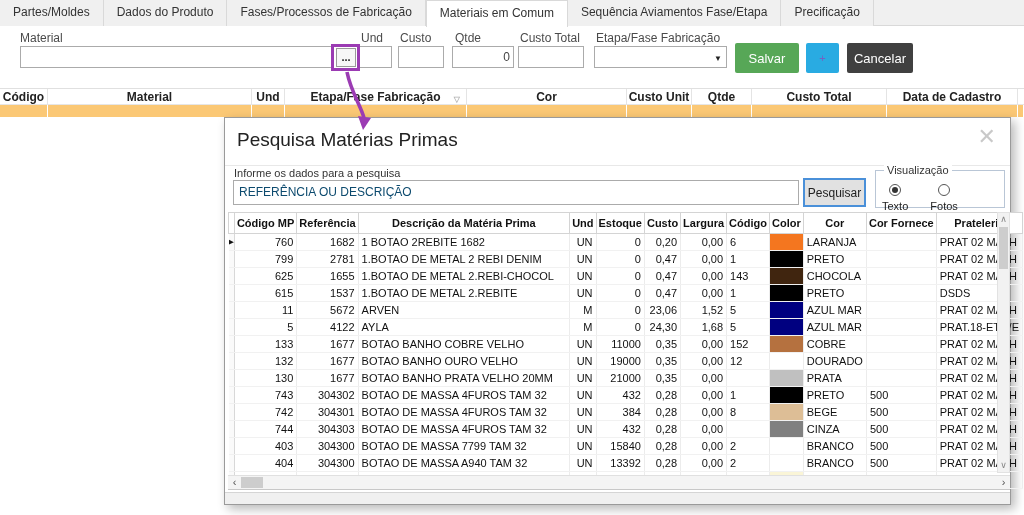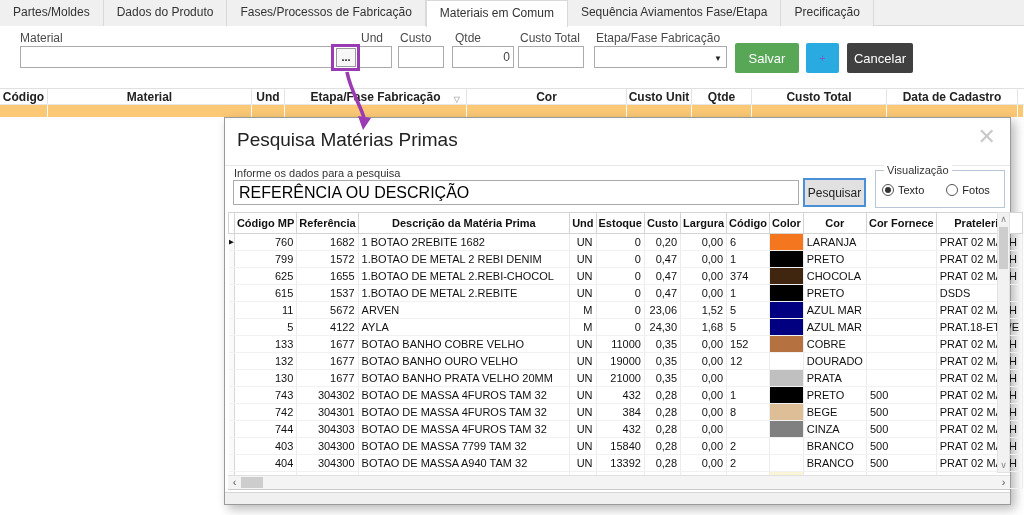"REFERÊNCIA OU DESCRIÇÃO" .search-input { color: #000000 -> #0c4a6e; font-size: 16px -> 12px }
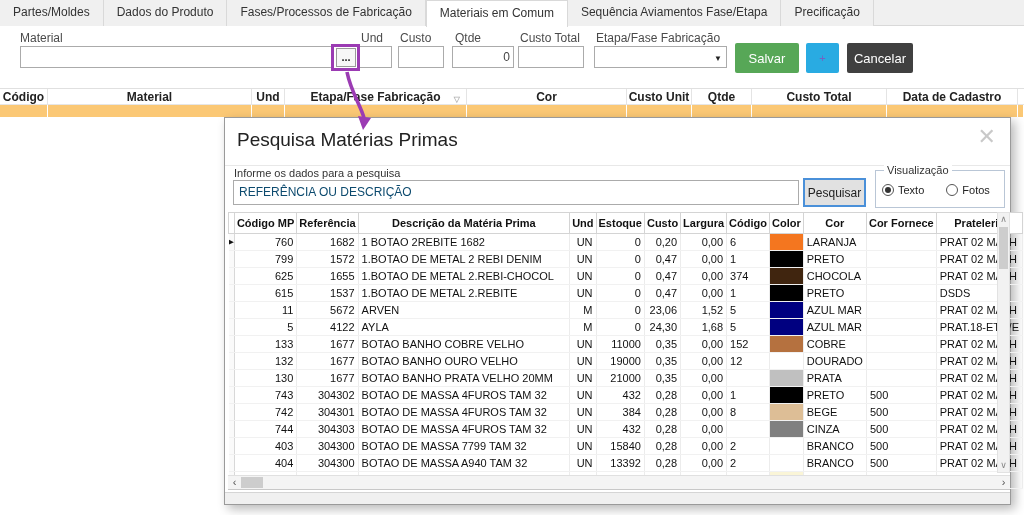"Texto" .radio-item { flex-direction: none -> column }
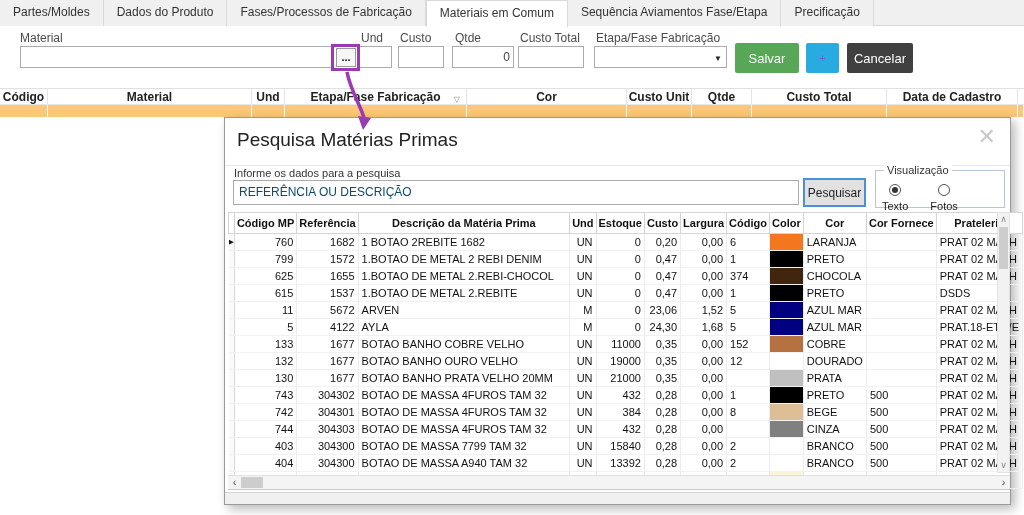"1572" td.r { text: 1572 -> 2781 }
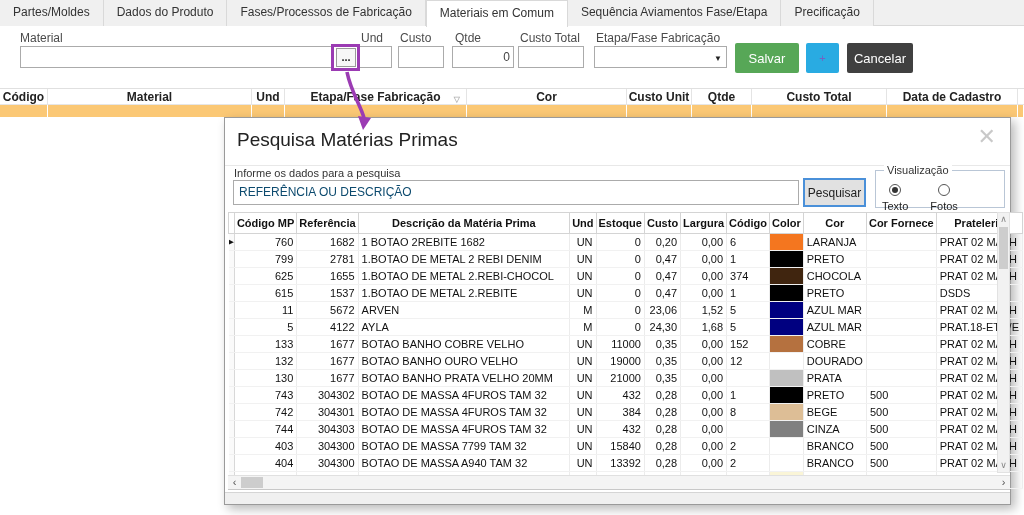"374" td.l { text: 374 -> 143 }
